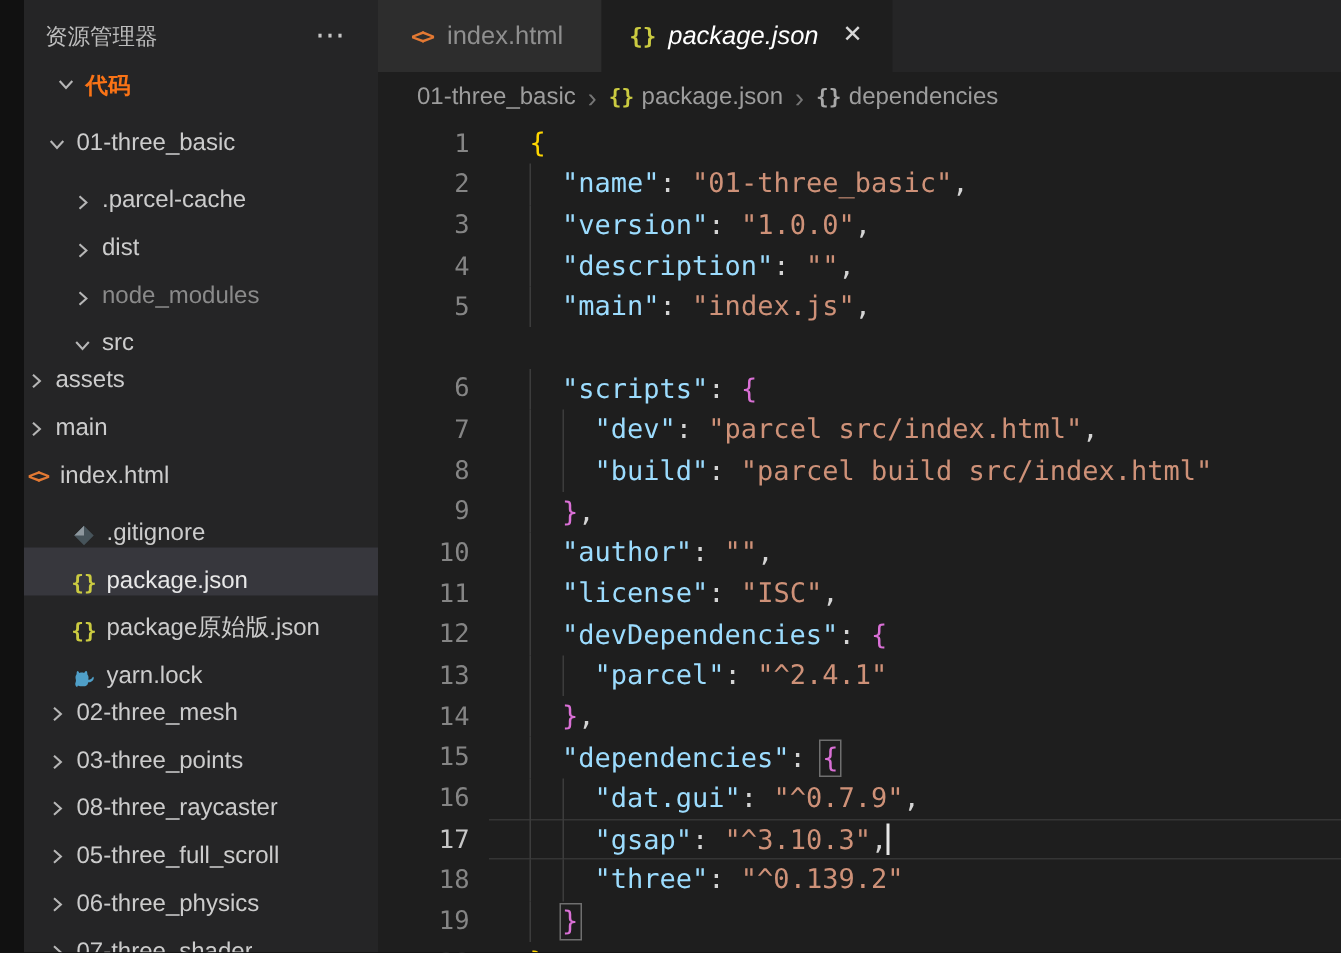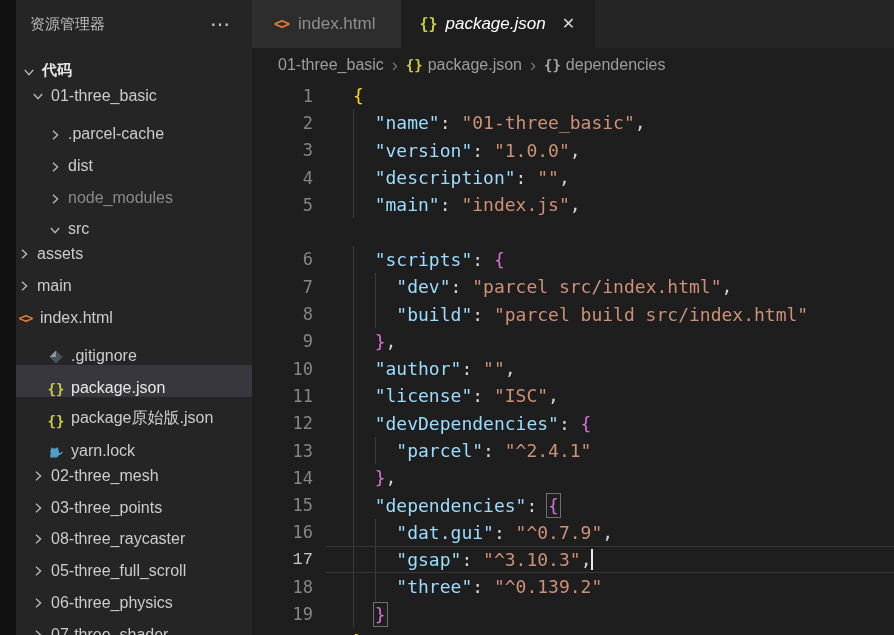"代码" .sb-section { align-items: flex-end -> flex-start; color: #e5e5e5 -> #f97316; padding-left: 5px -> 20px }
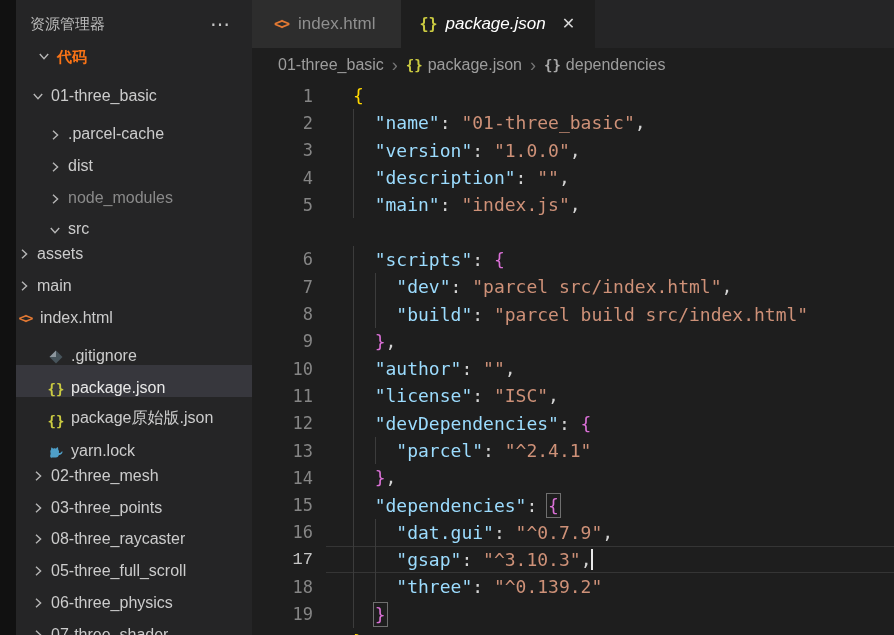"17" .crow.cur .gut { font-family: Liberation Mono, monospace -> none }
